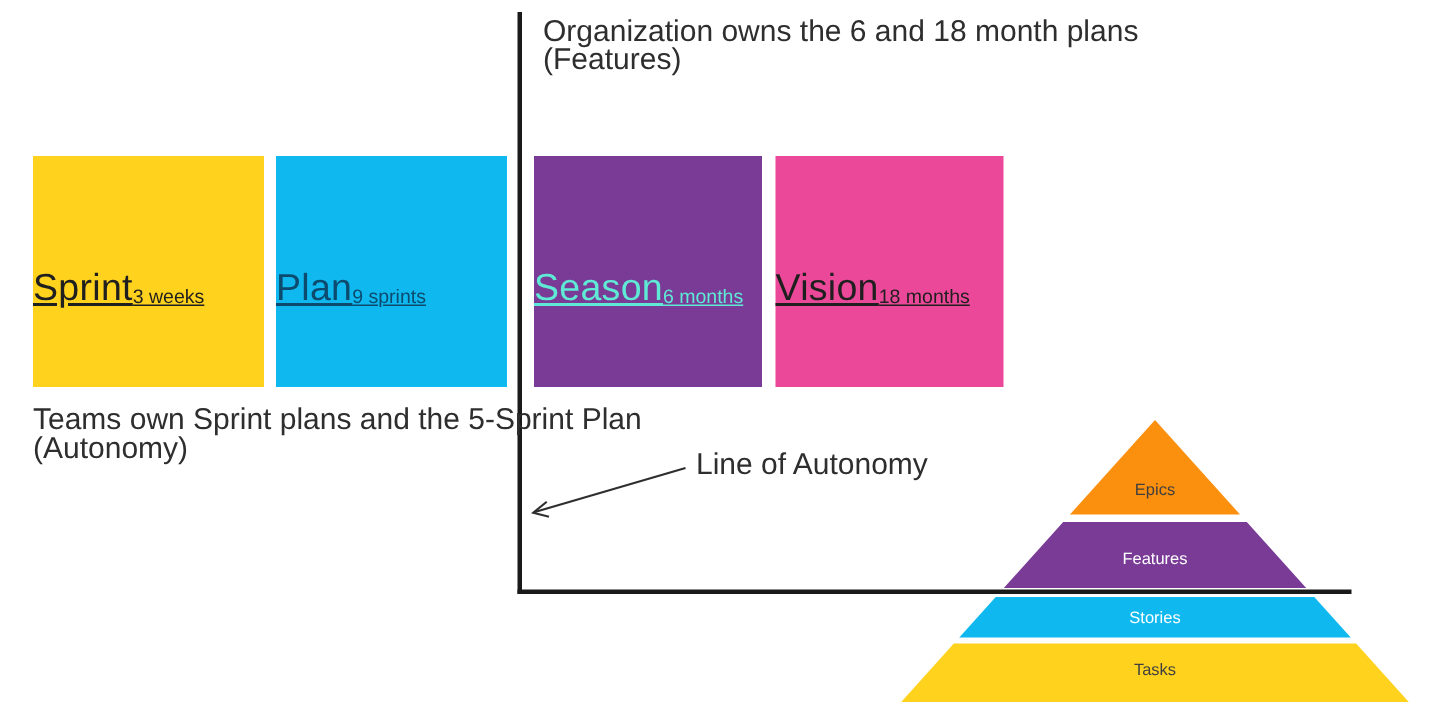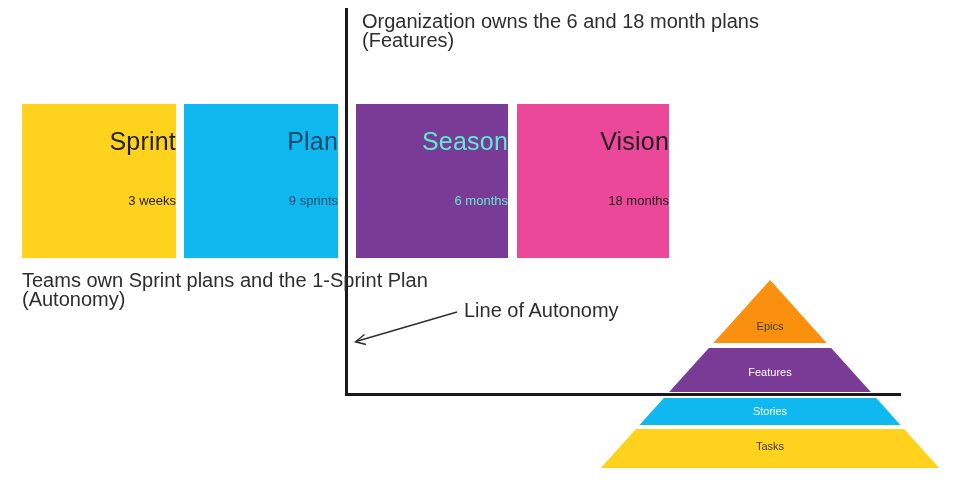"Sprint" .plan-box { align-items: flex-end -> center; flex-direction: column -> row; text-decoration: none -> underline }
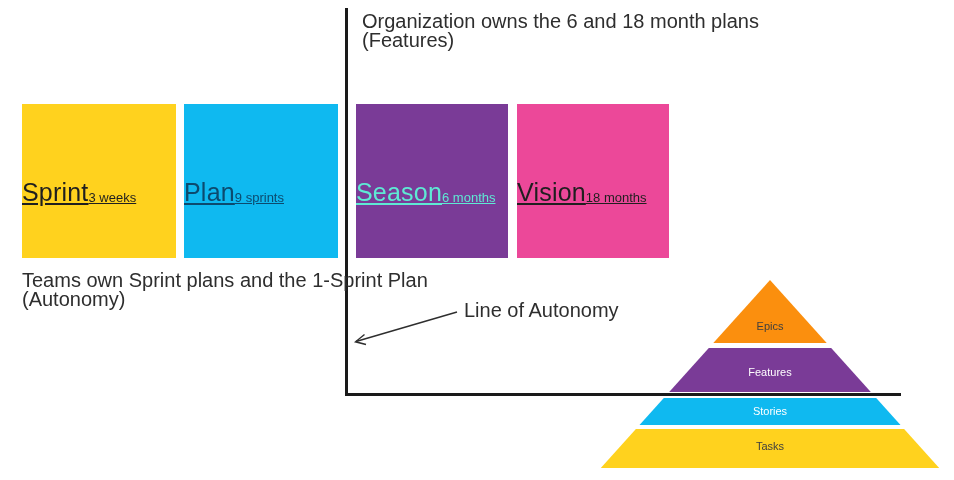"Teams own Sprint plans and" div { text: 1-Sprint -> 5-Sprint }
